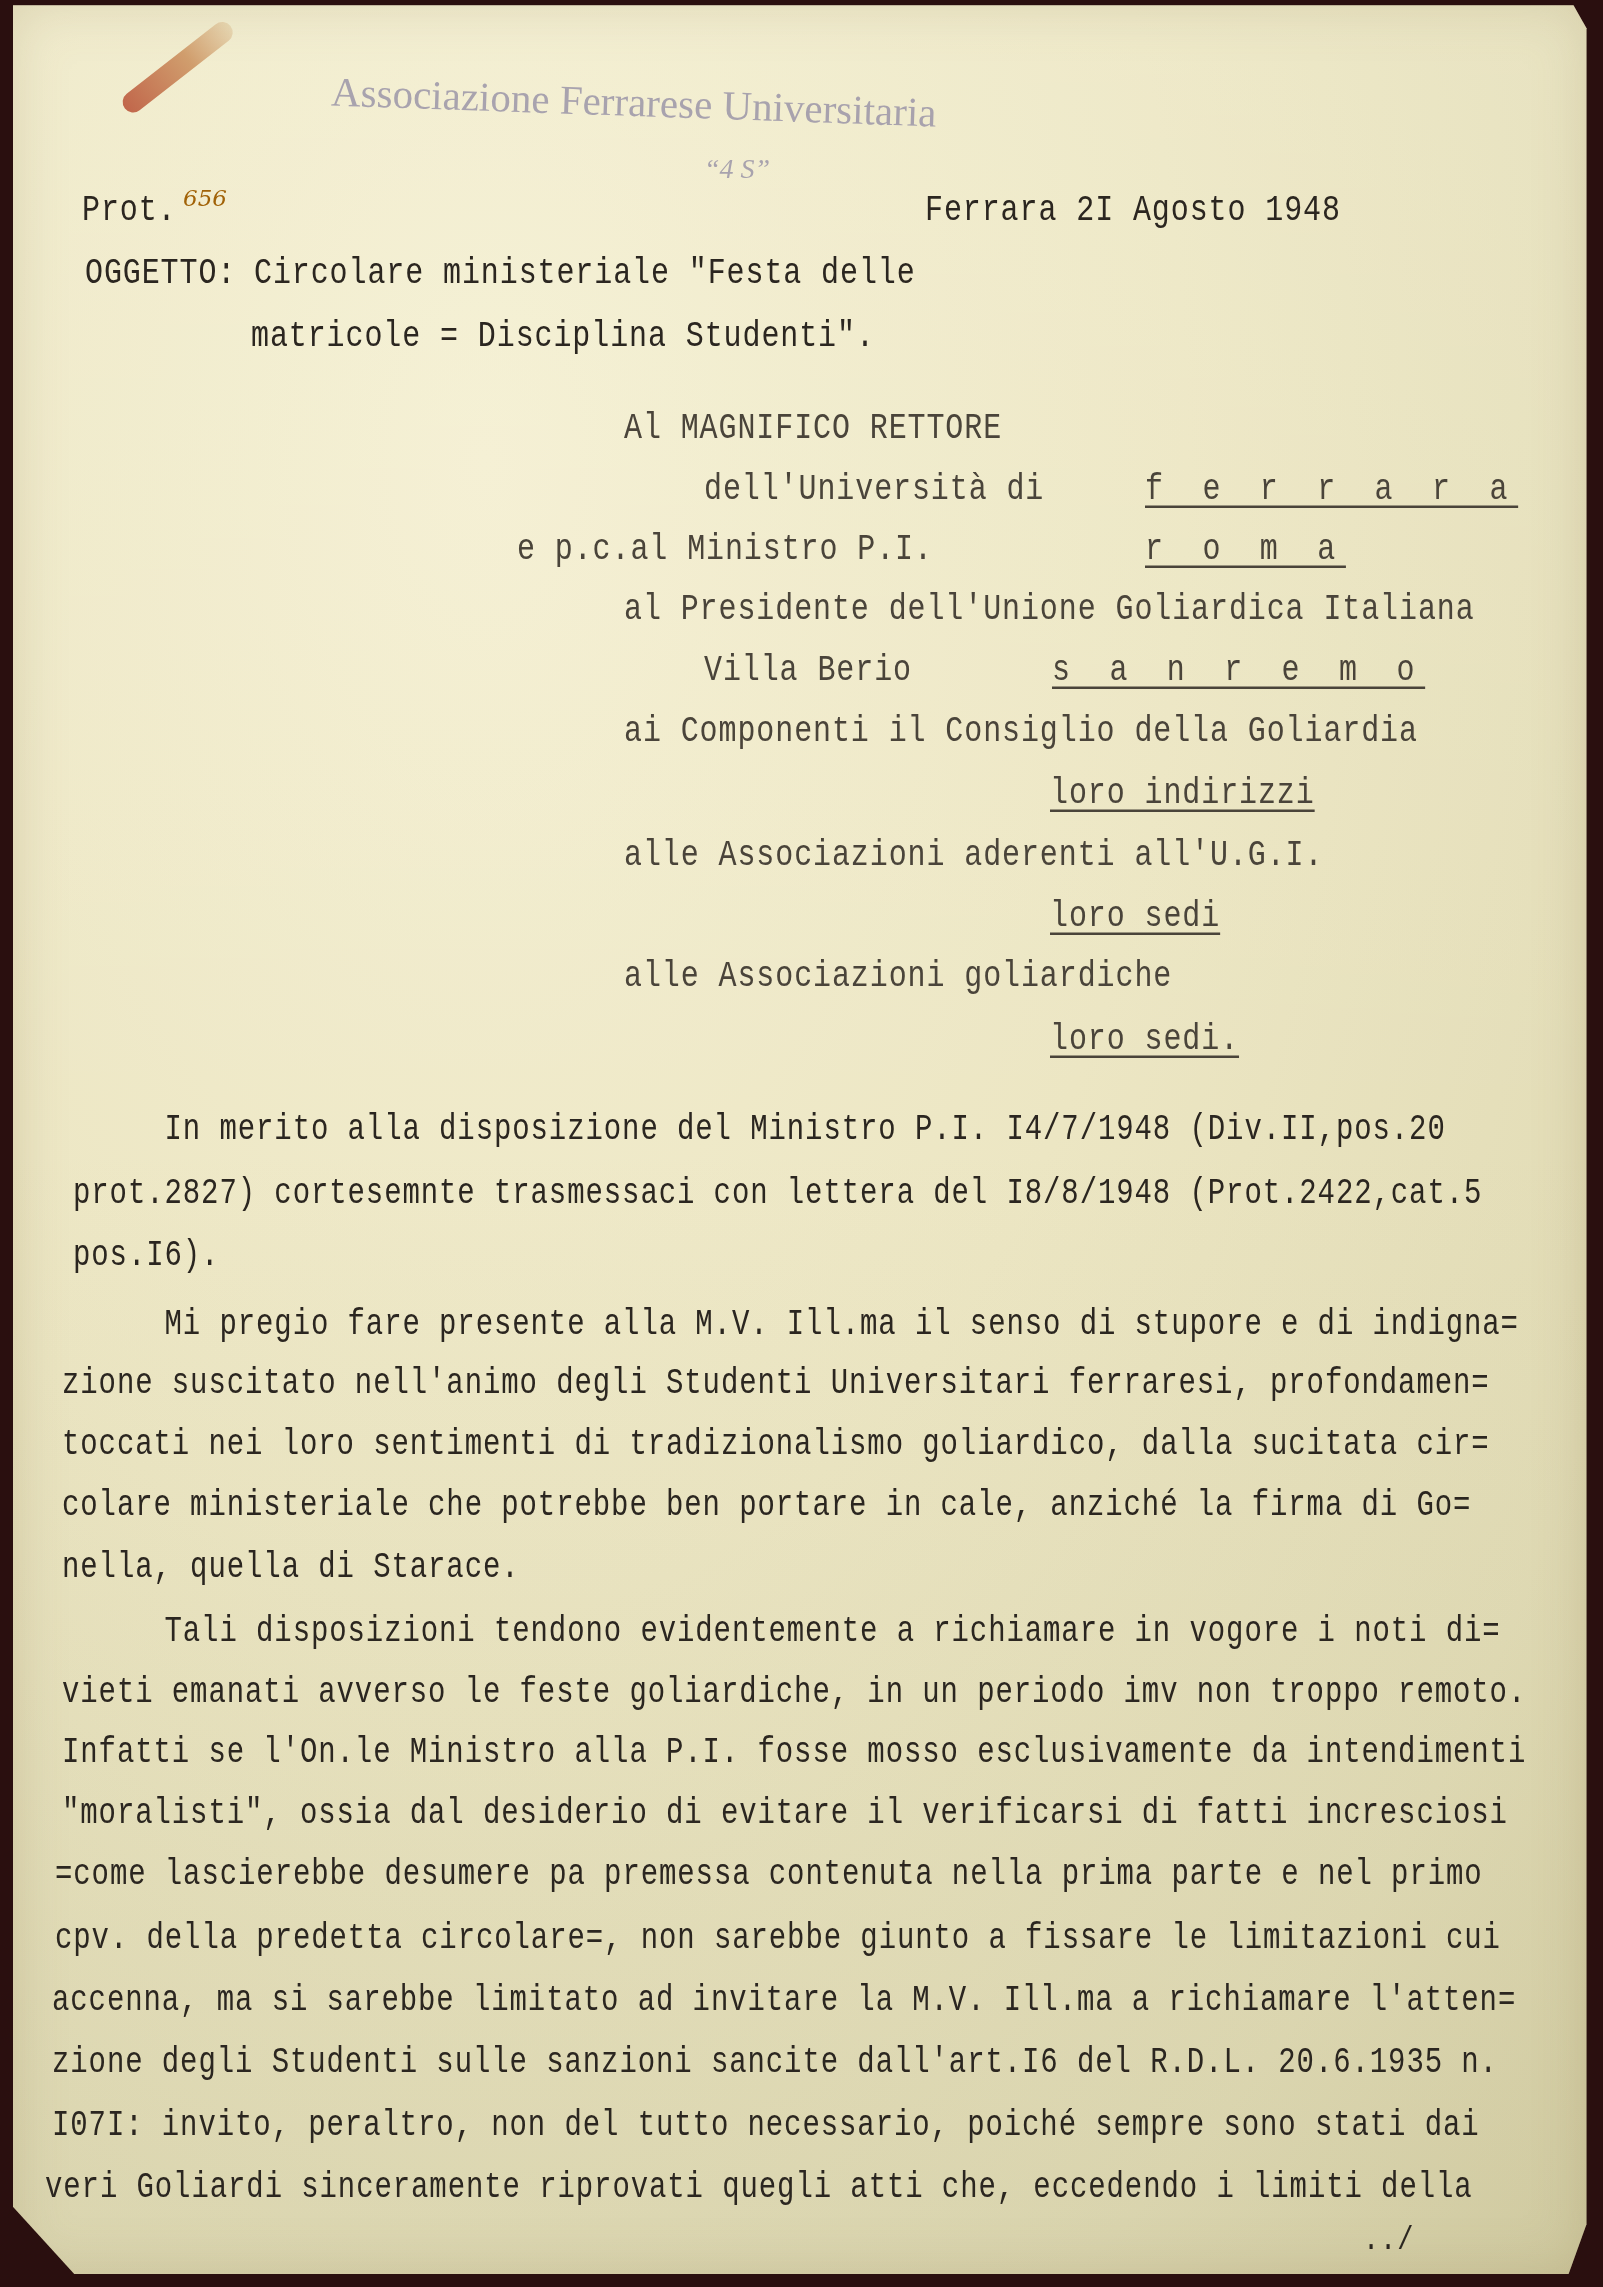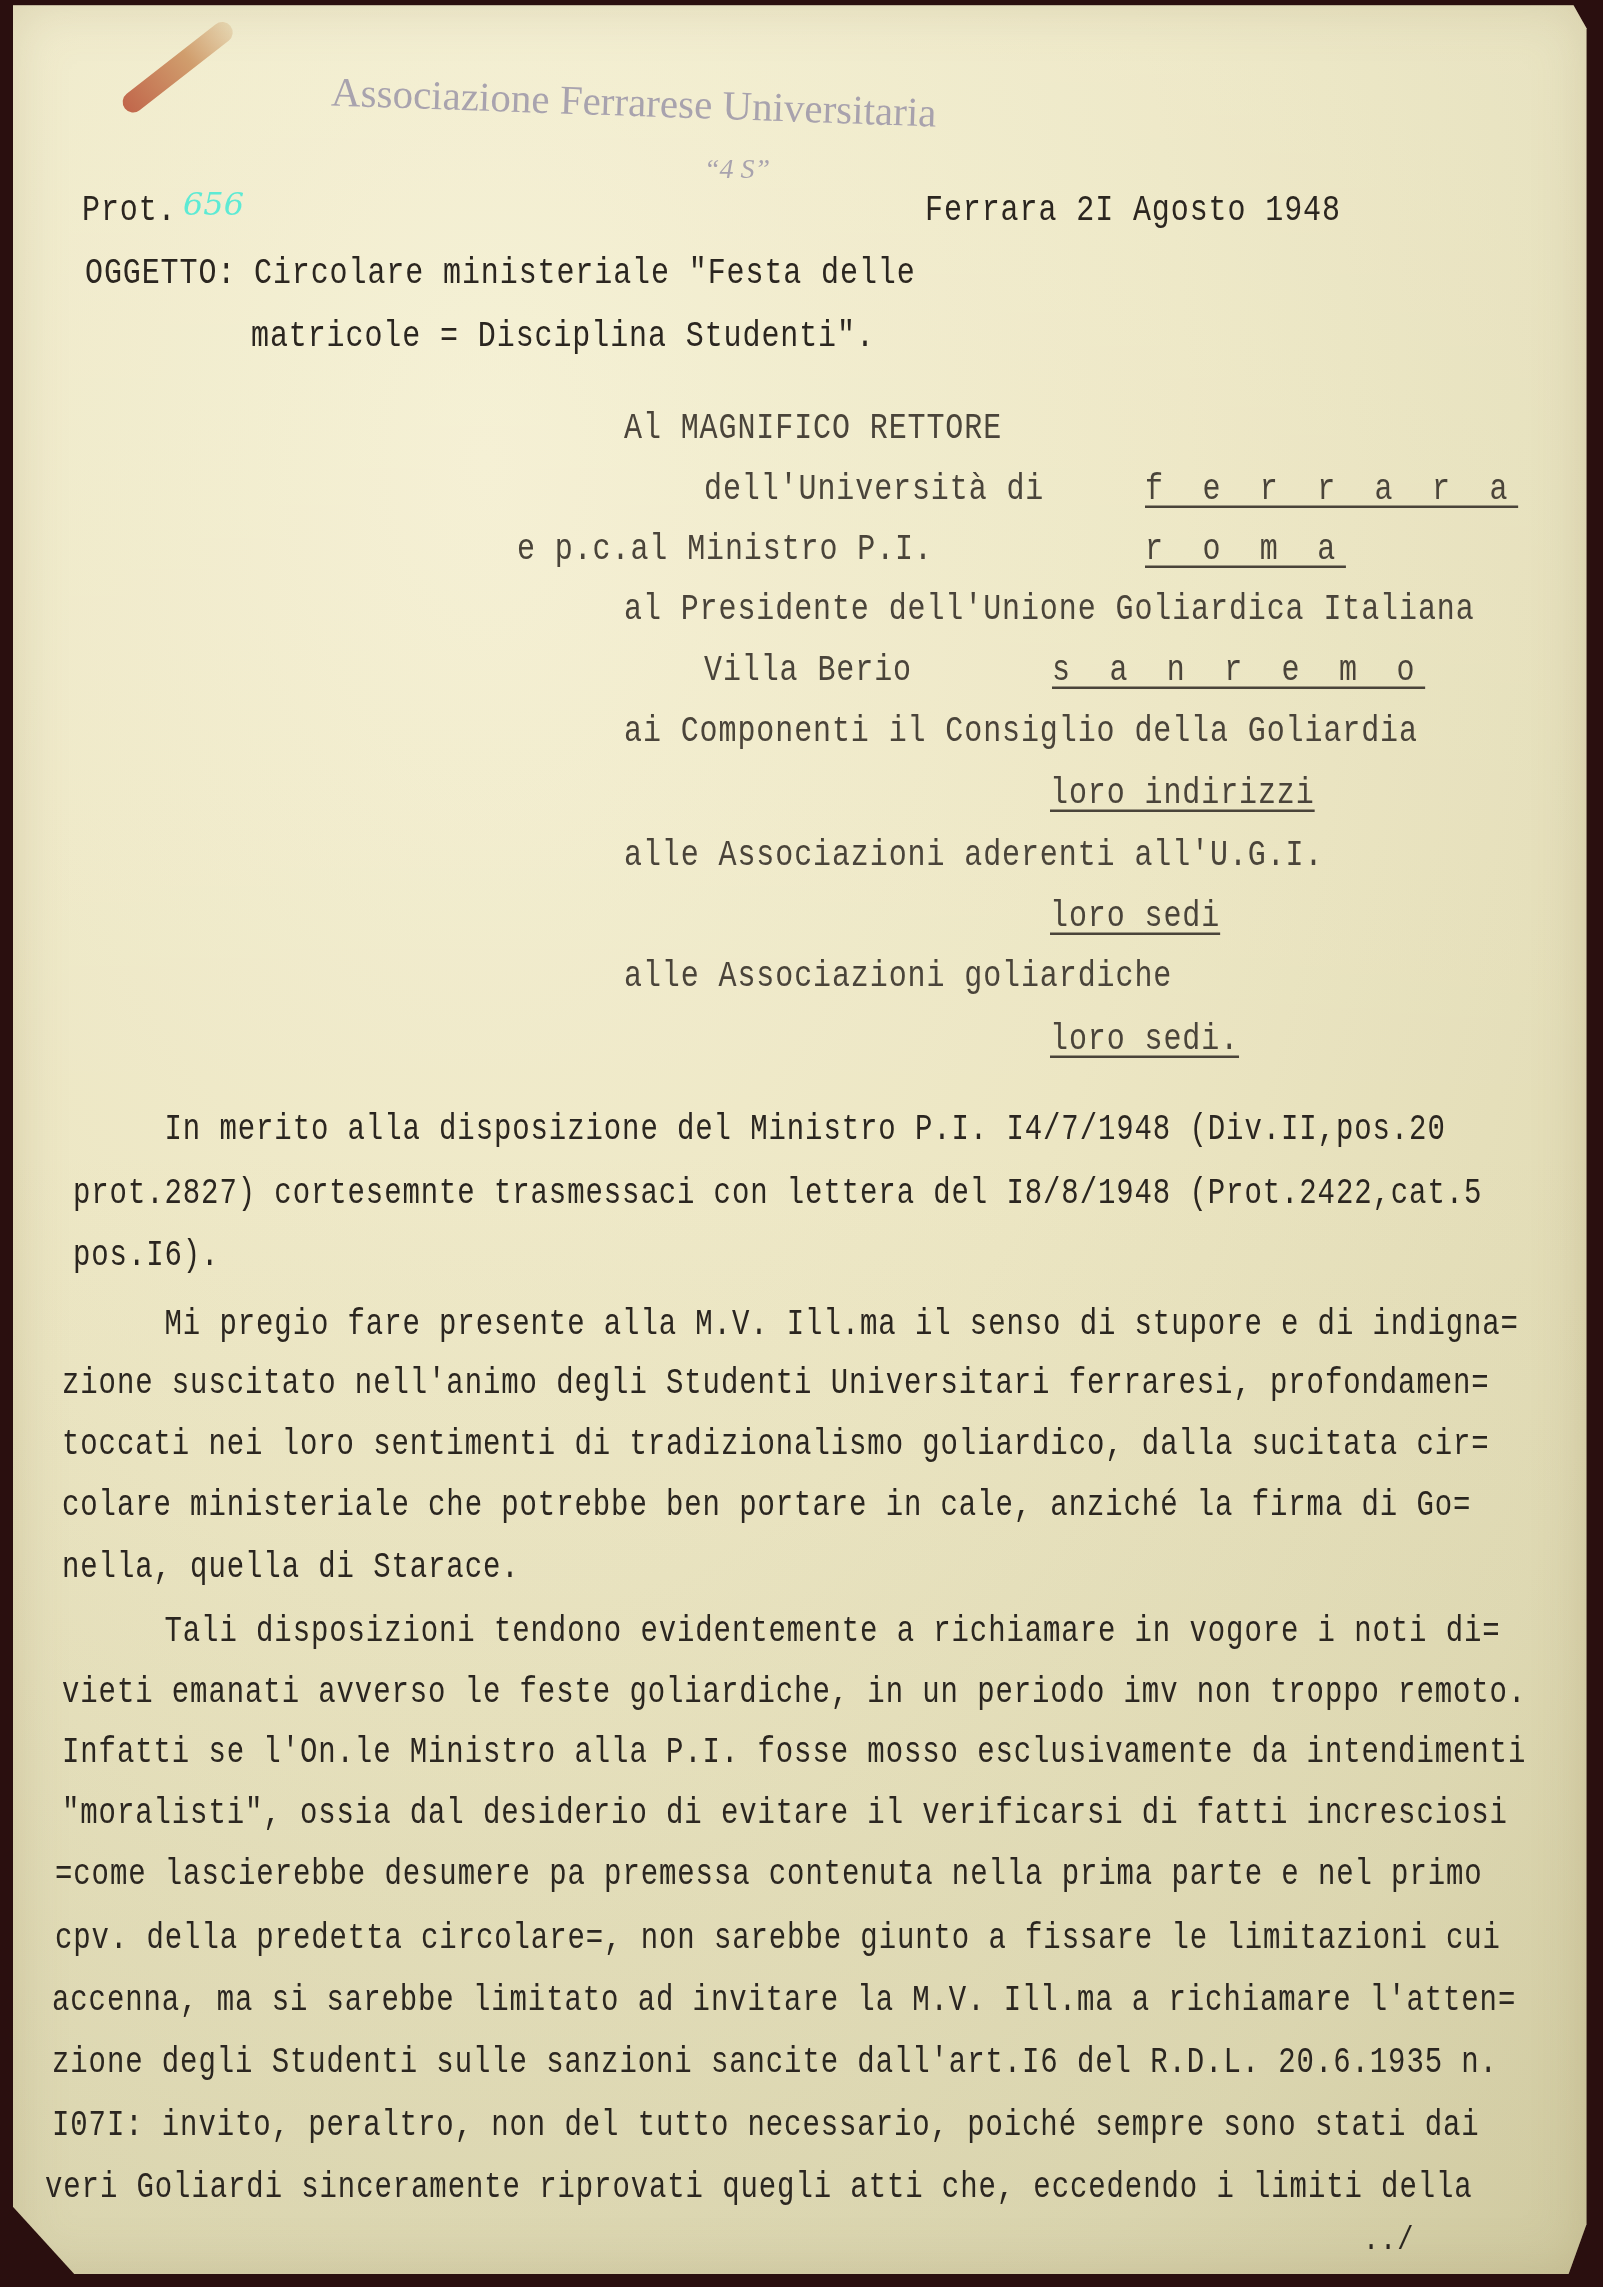"656" .handwritten { color: #5eead4 -> #a16207; font-size: 32px -> 23px }
